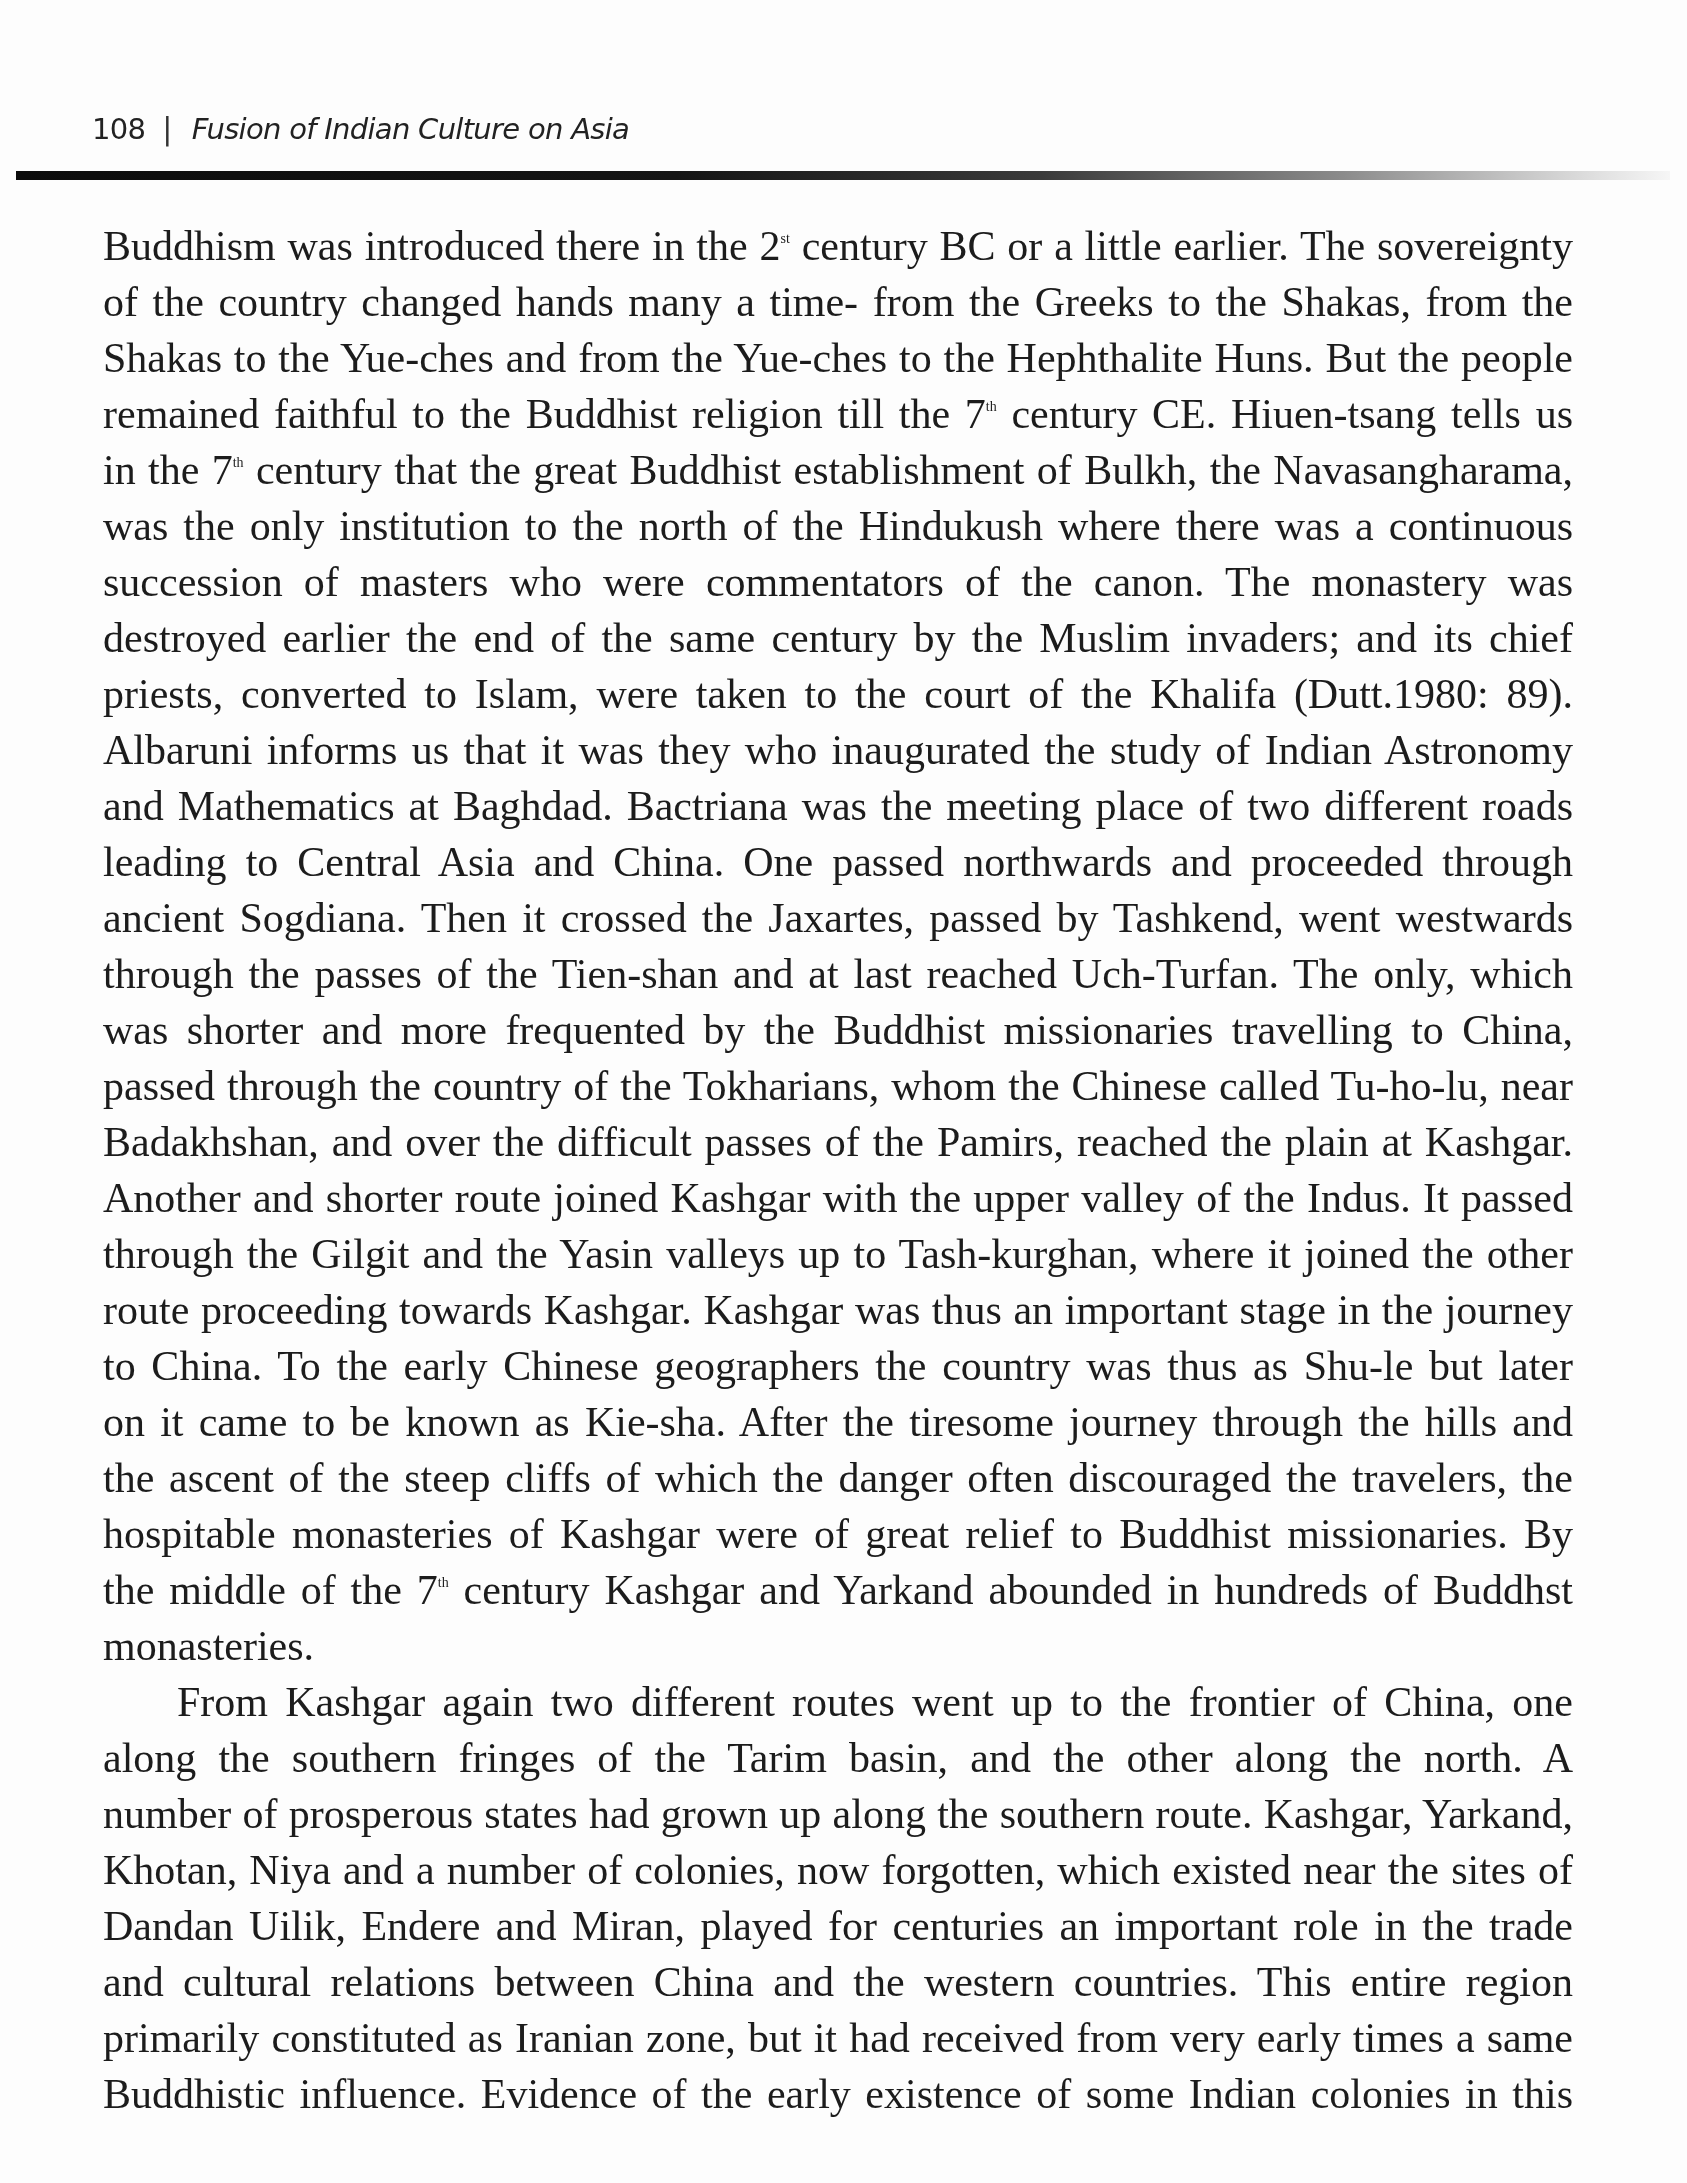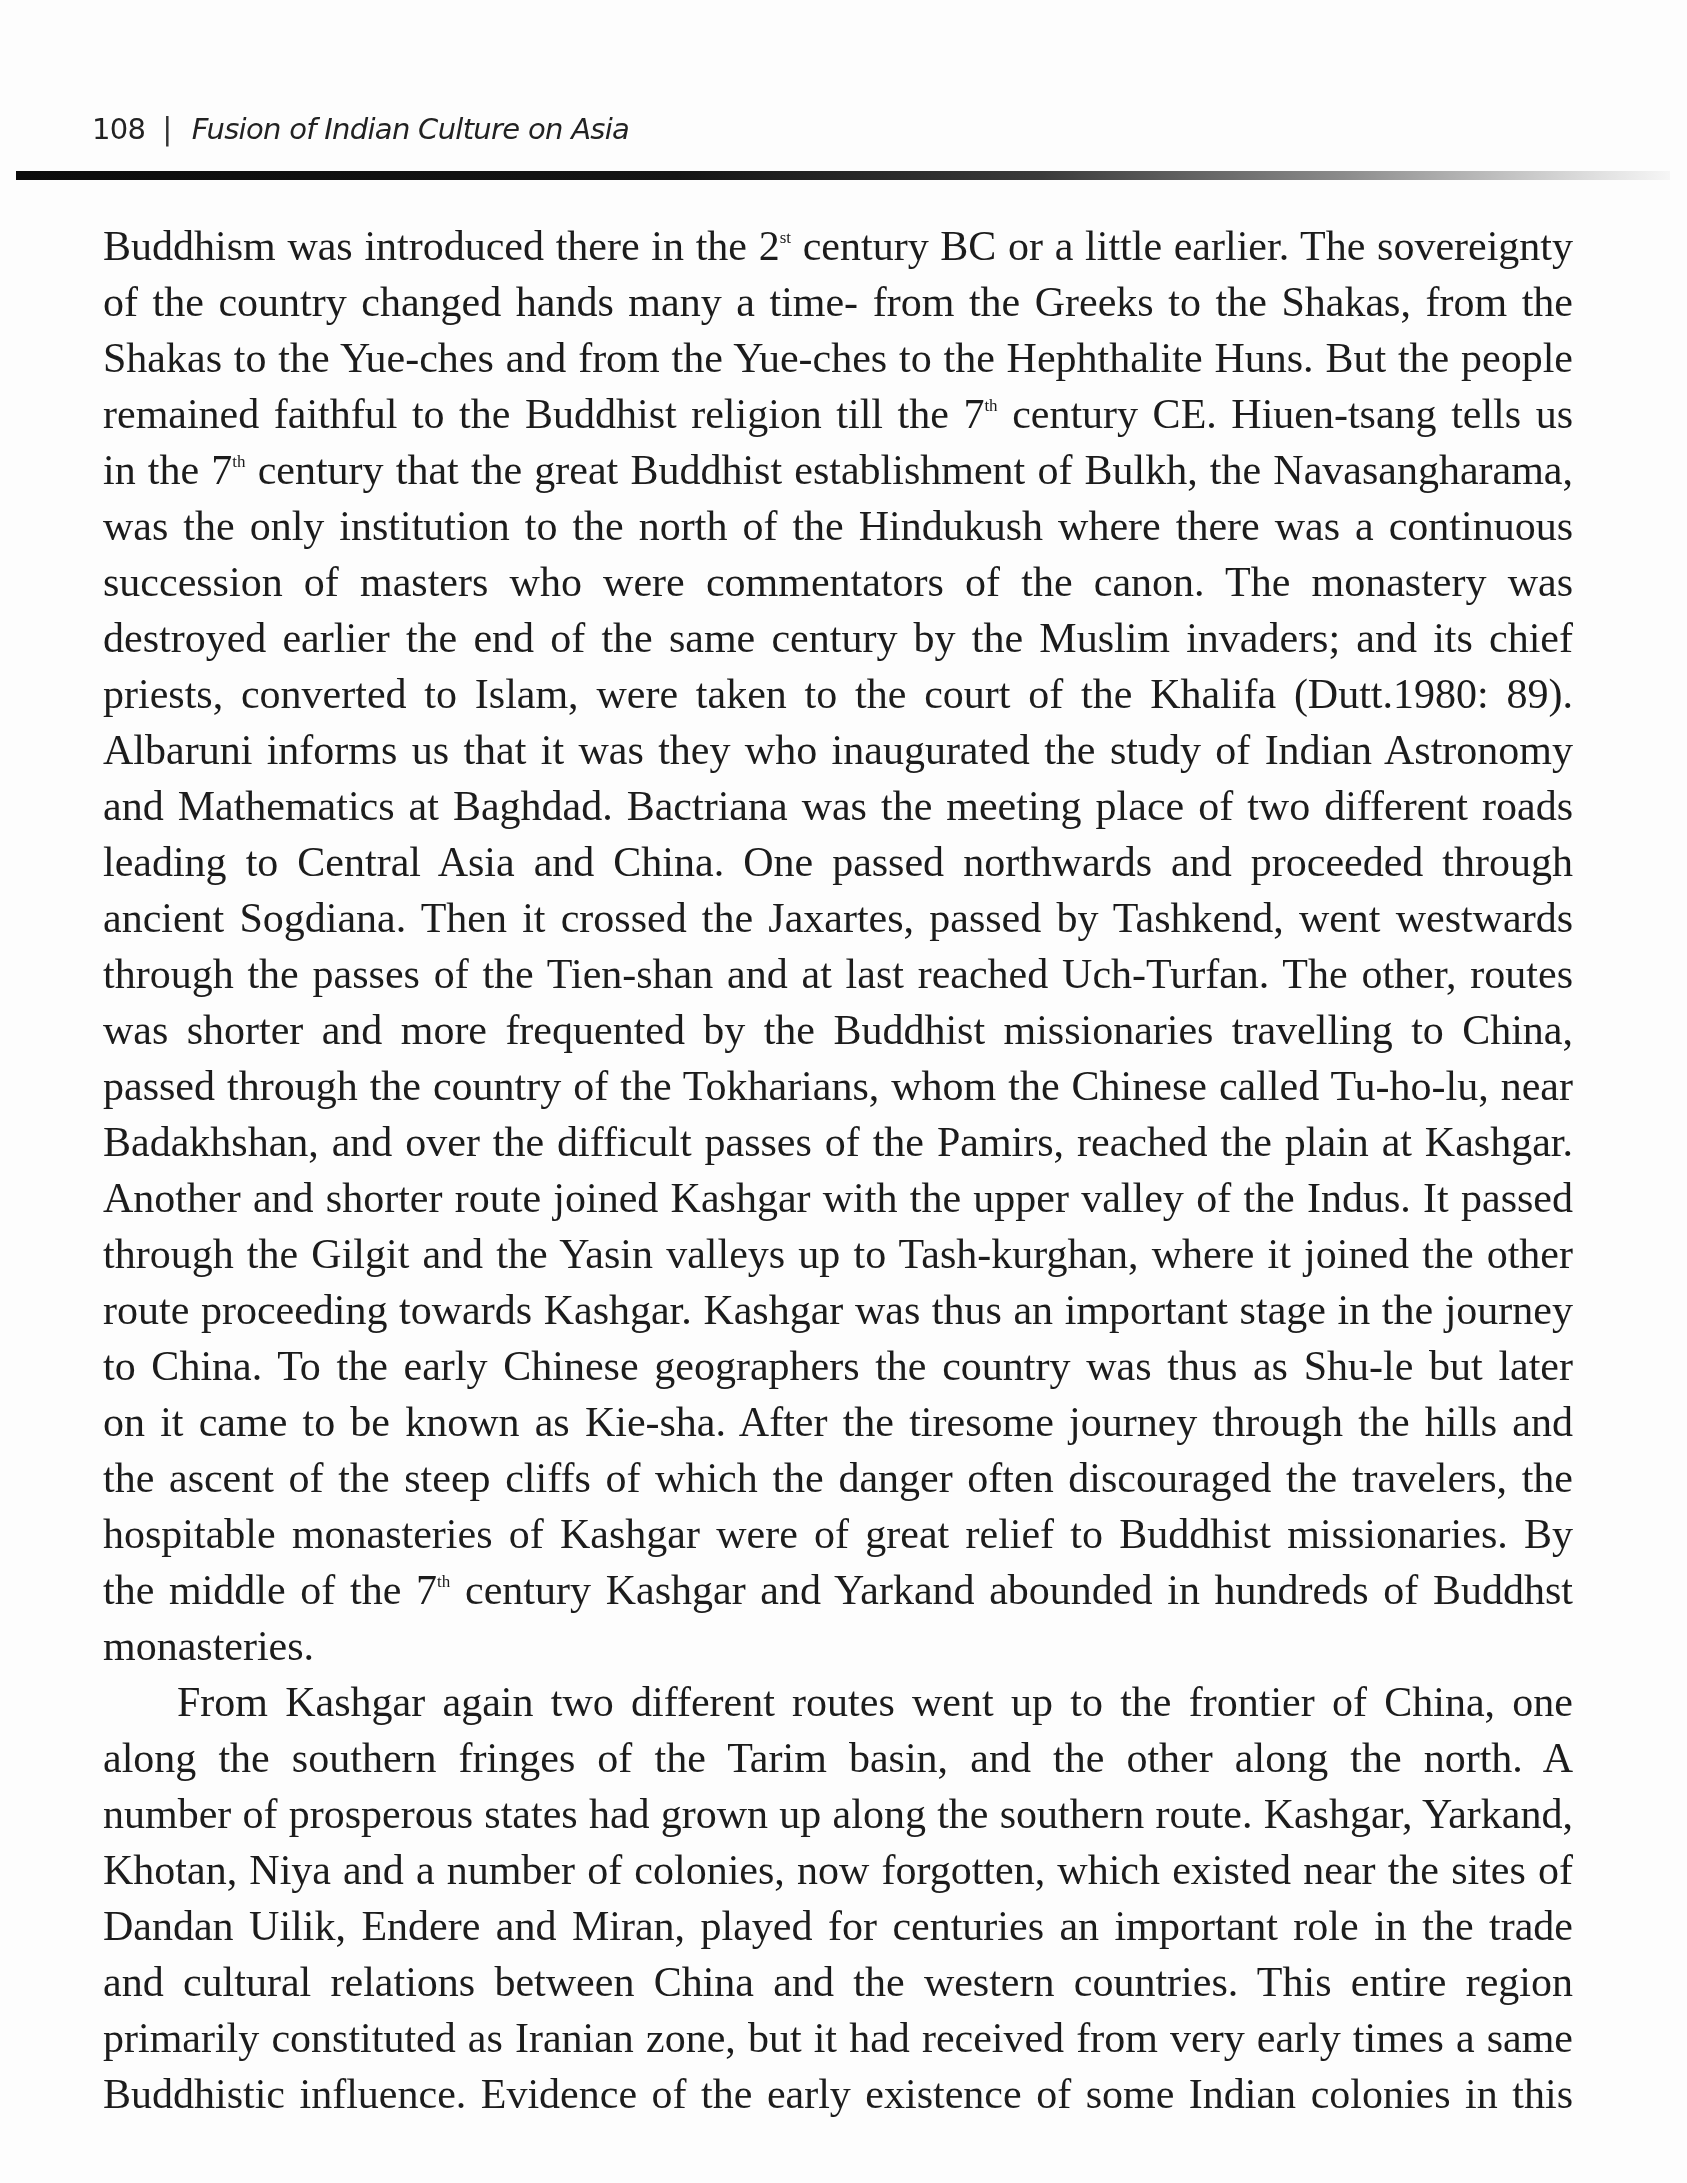"st" sup { font-size: 17px -> 14px }
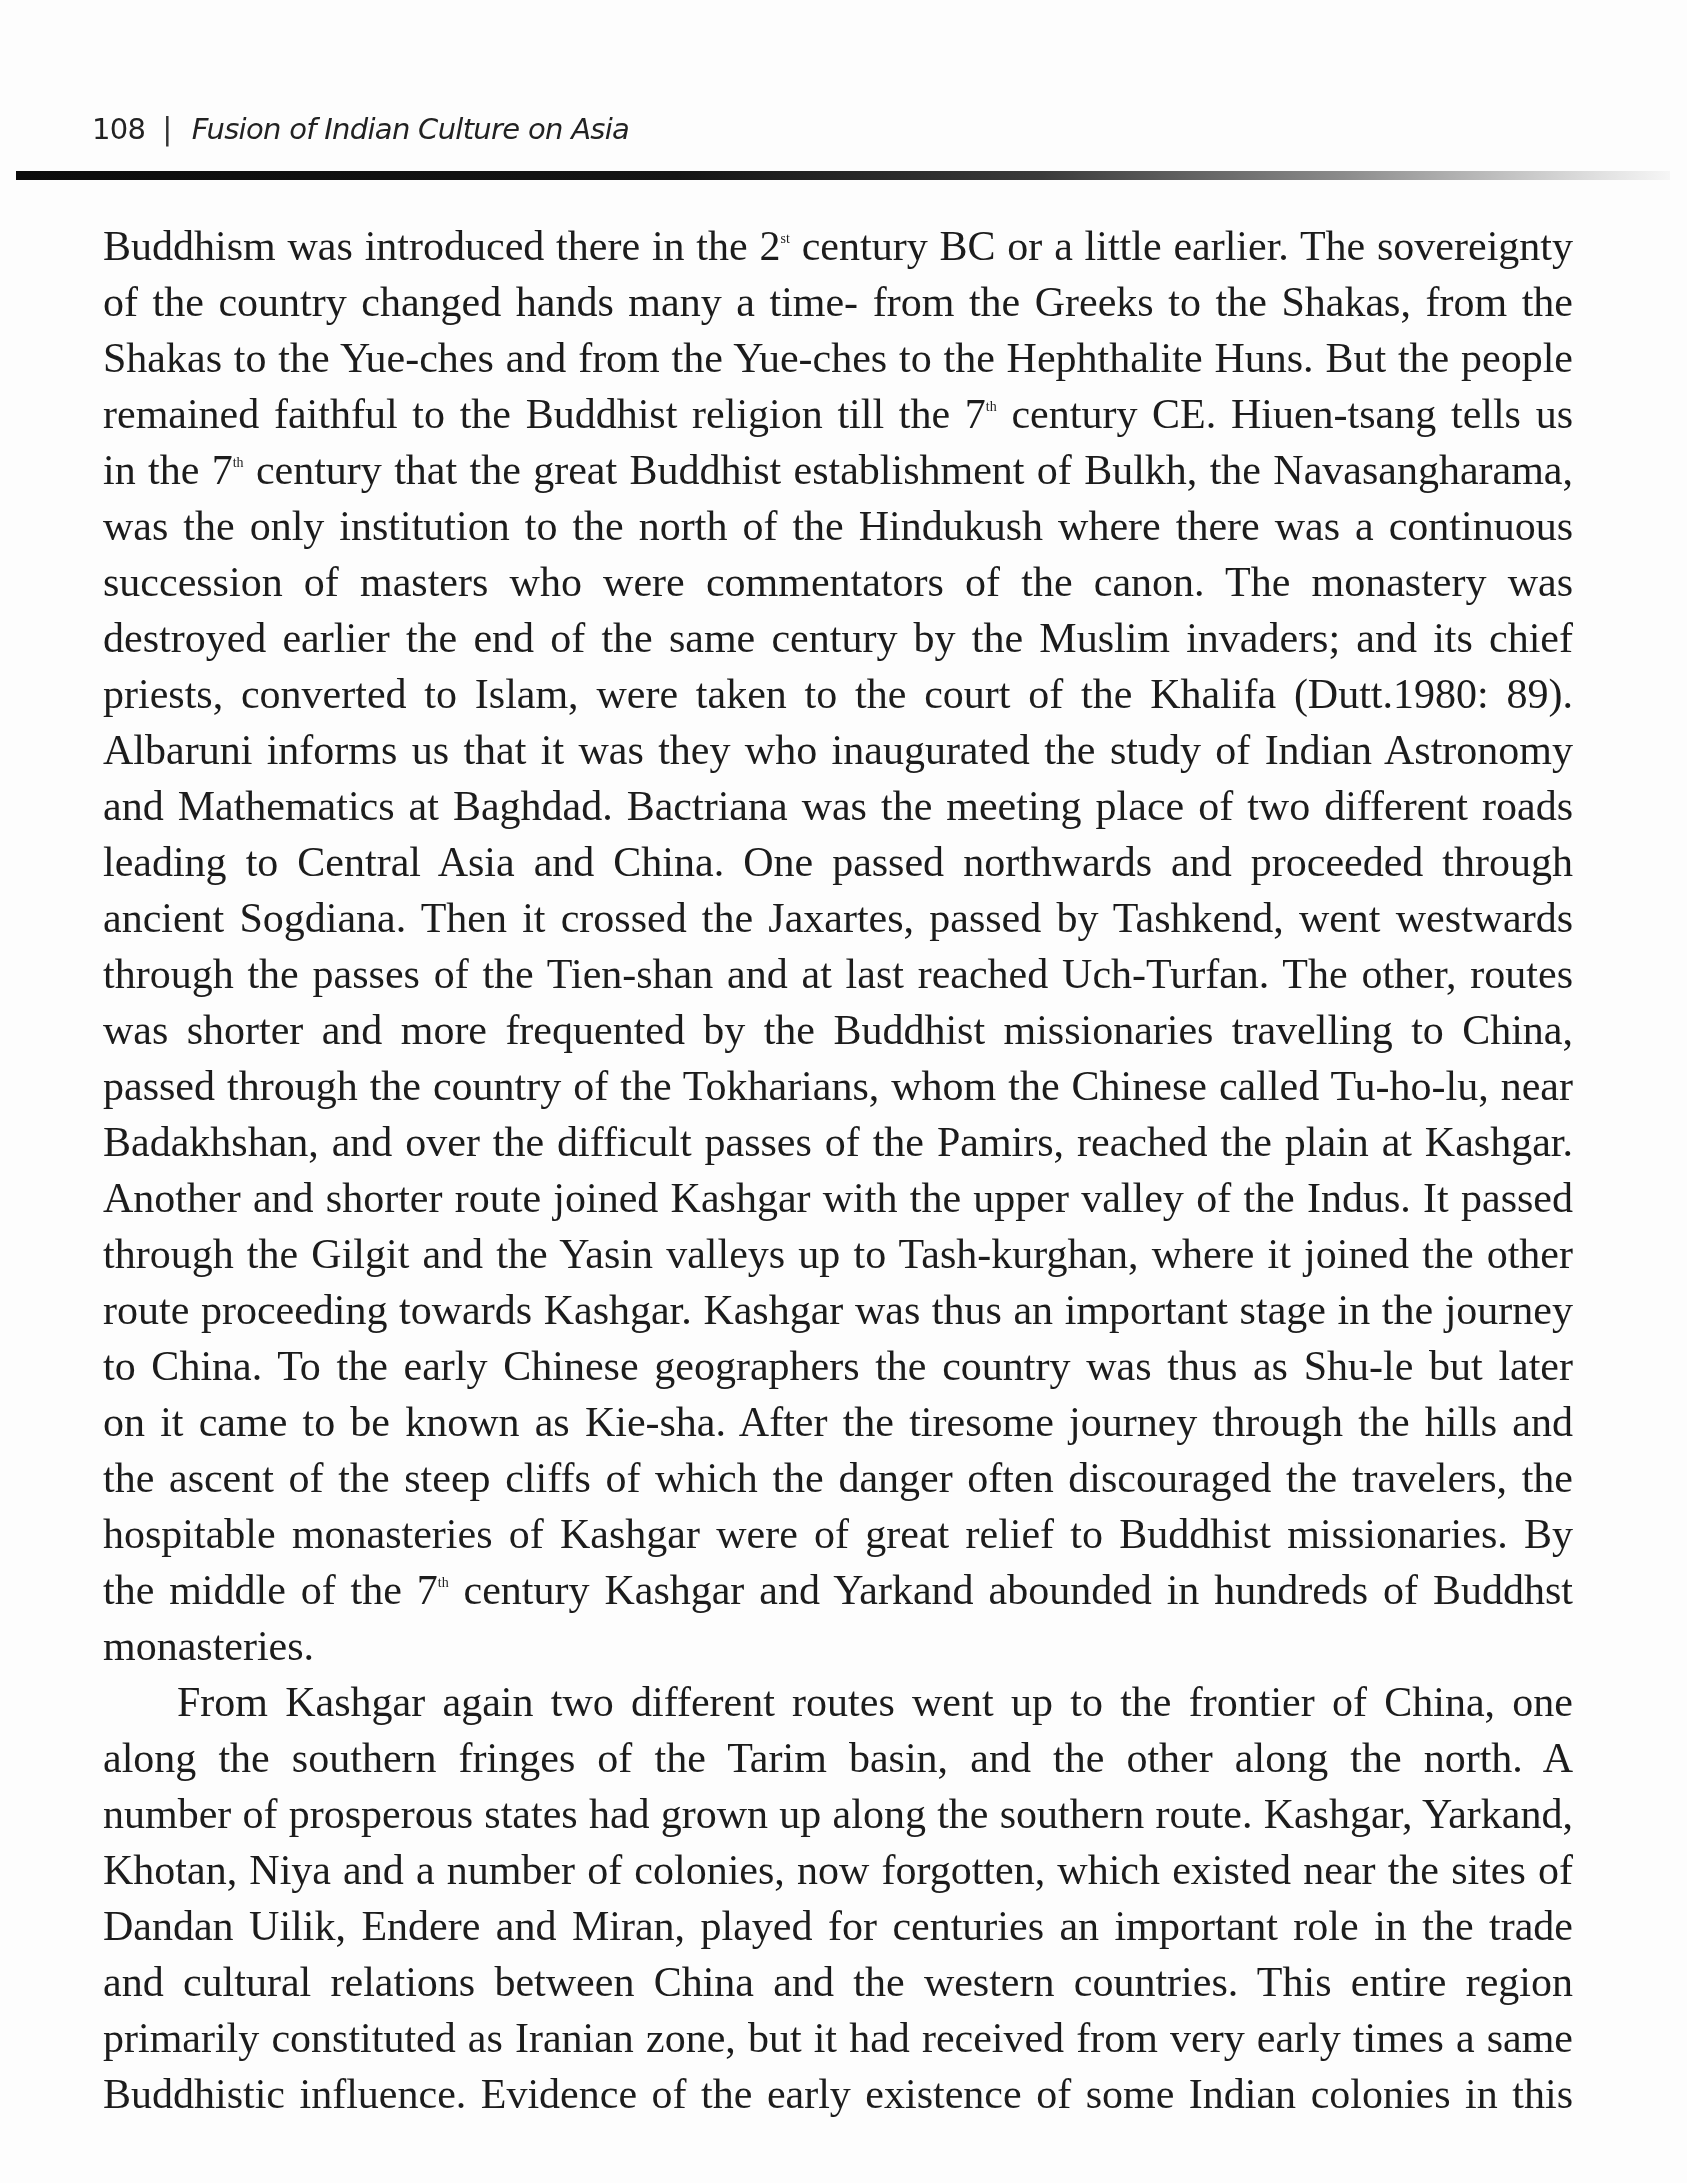"through the passes of the" span { text: other, routes -> only, which }
